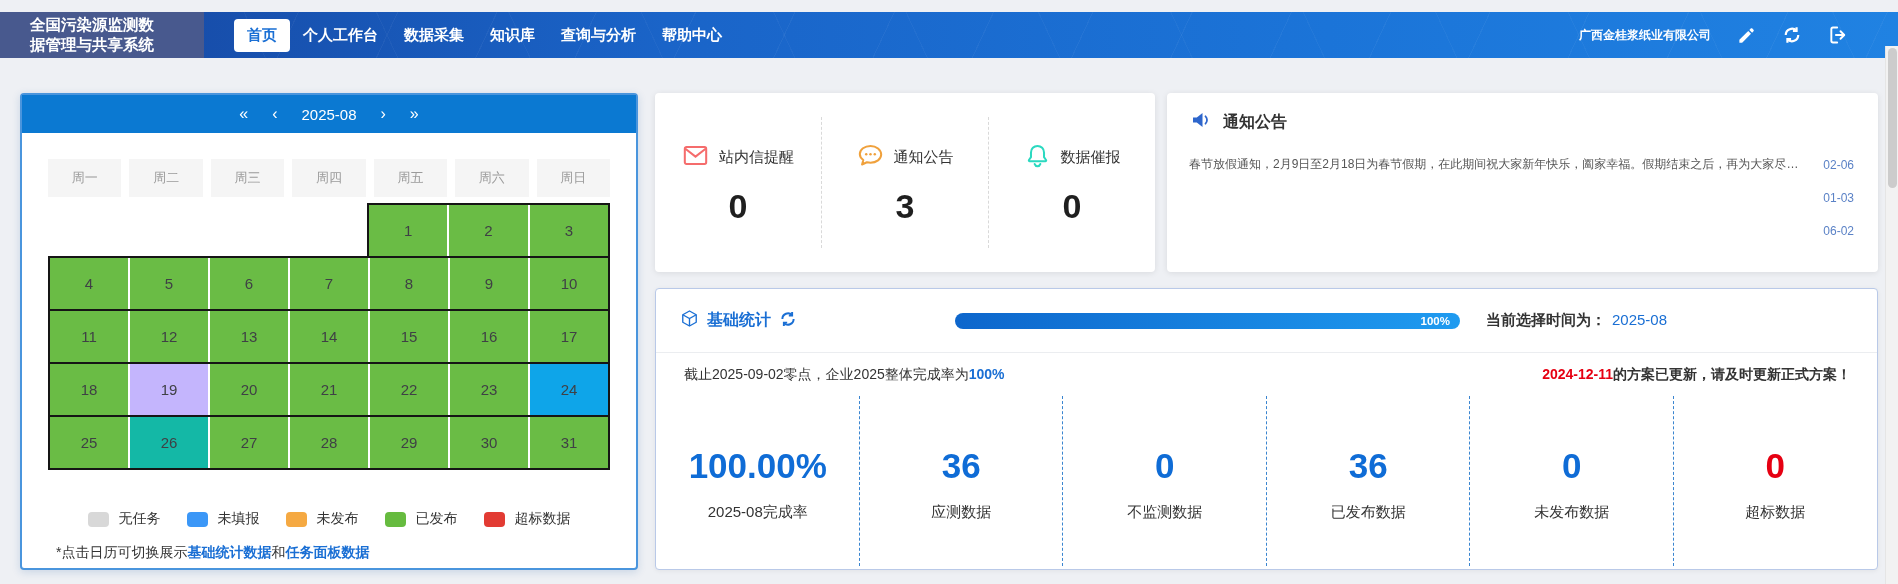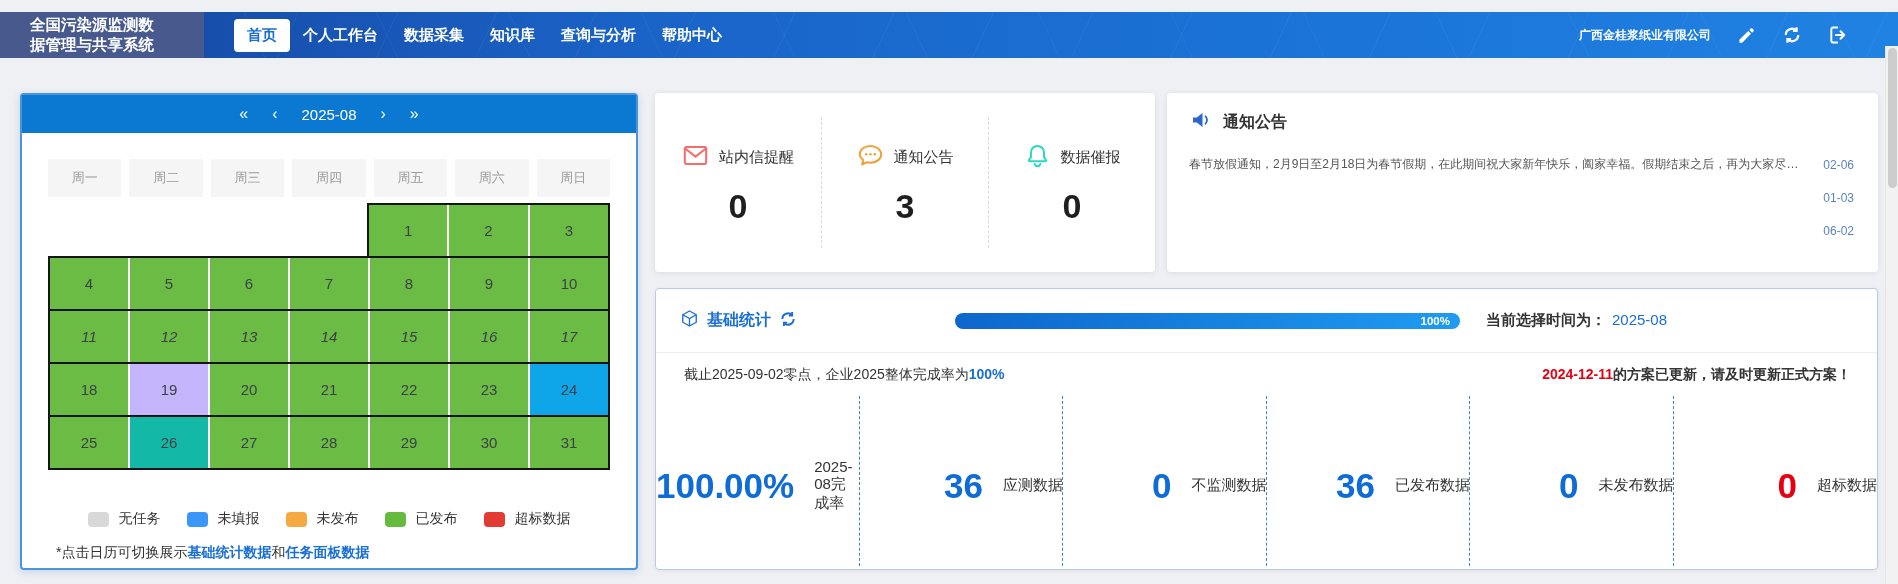"11" div.cal-group { font-style: italic -> none }
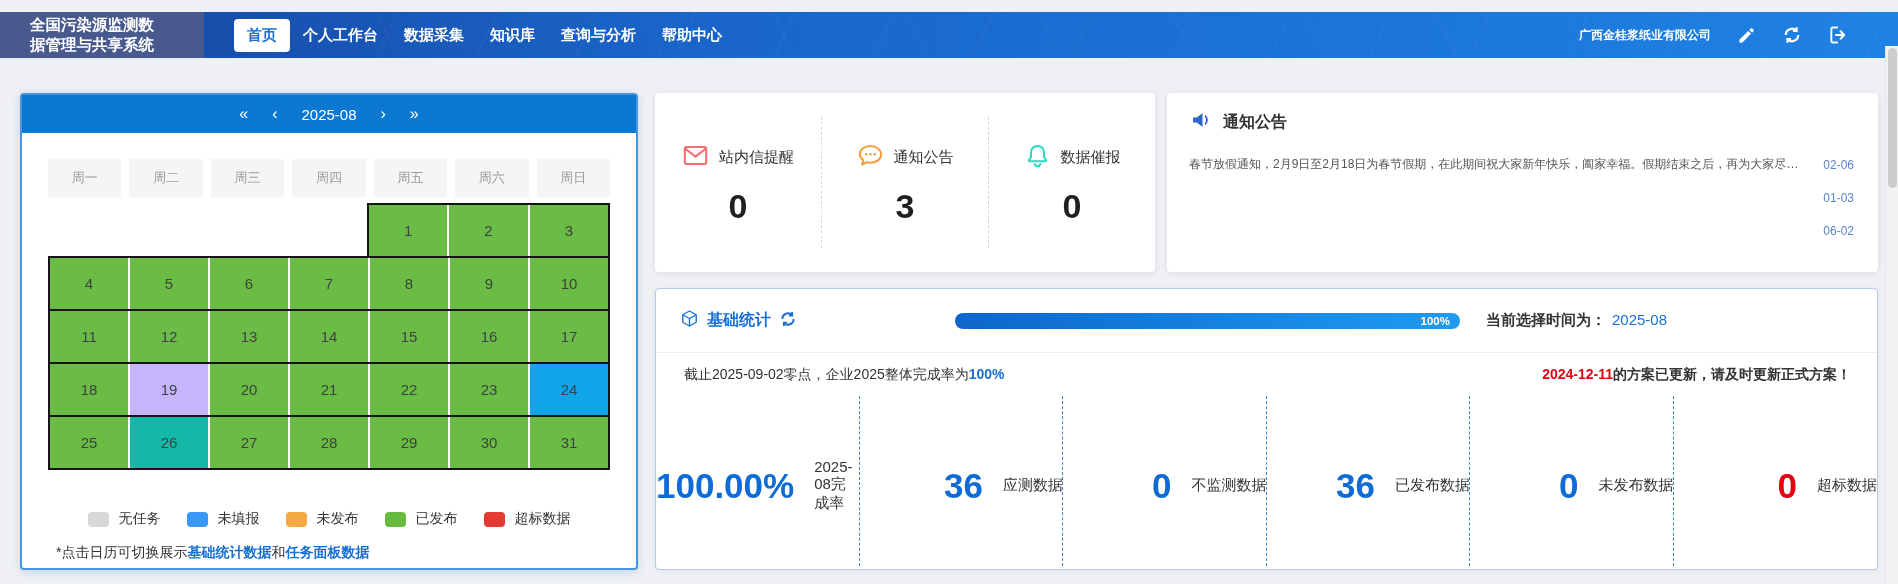"100.00%" .metric { flex-direction: row -> column; justify-content: flex-end -> center }
